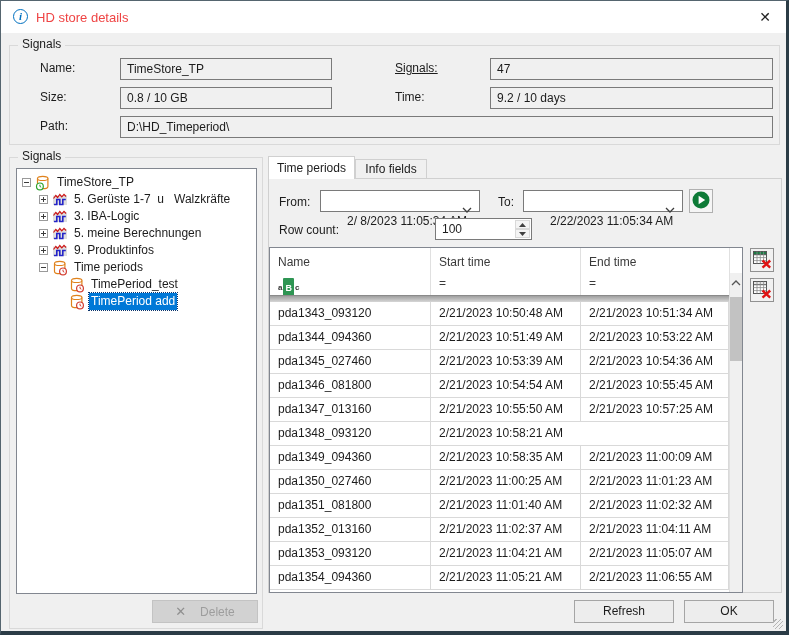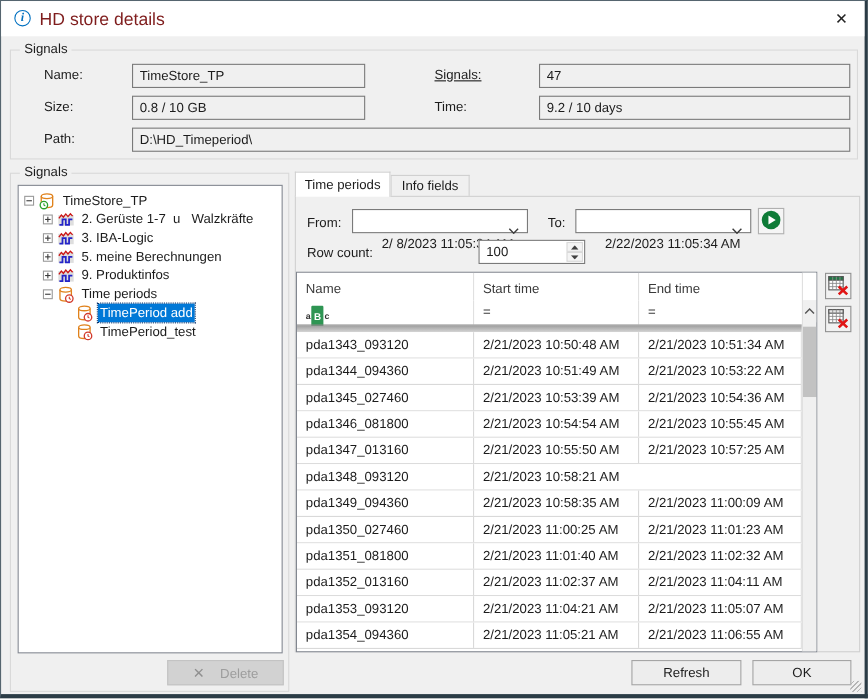"HD store details" .win-title { color: #7f1d1d -> #ef4444; font-size: 16px -> 13px }
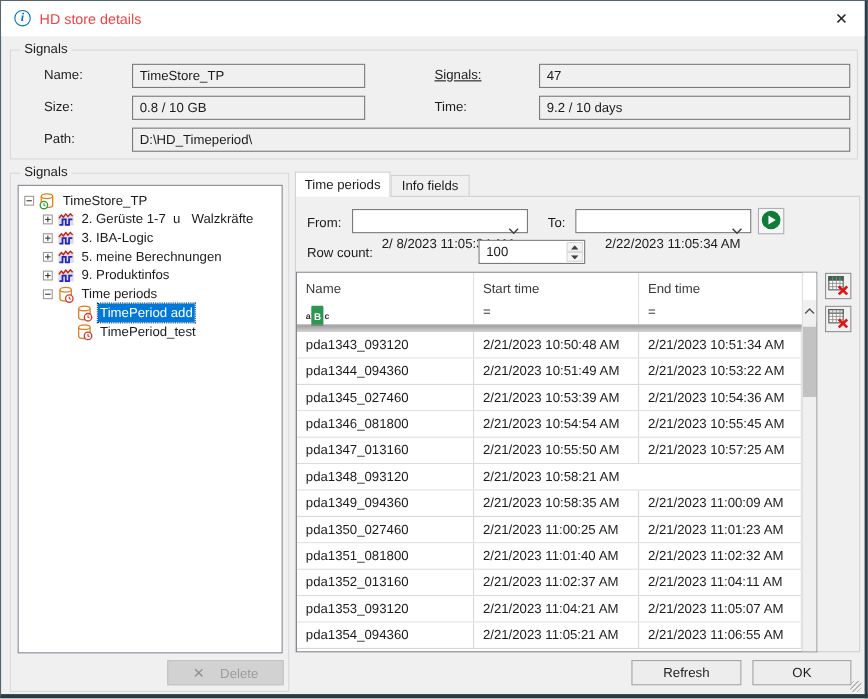"2. Gerüste 1-7 u Walzkräfte" span.tree-label { text: 2 -> 5 }
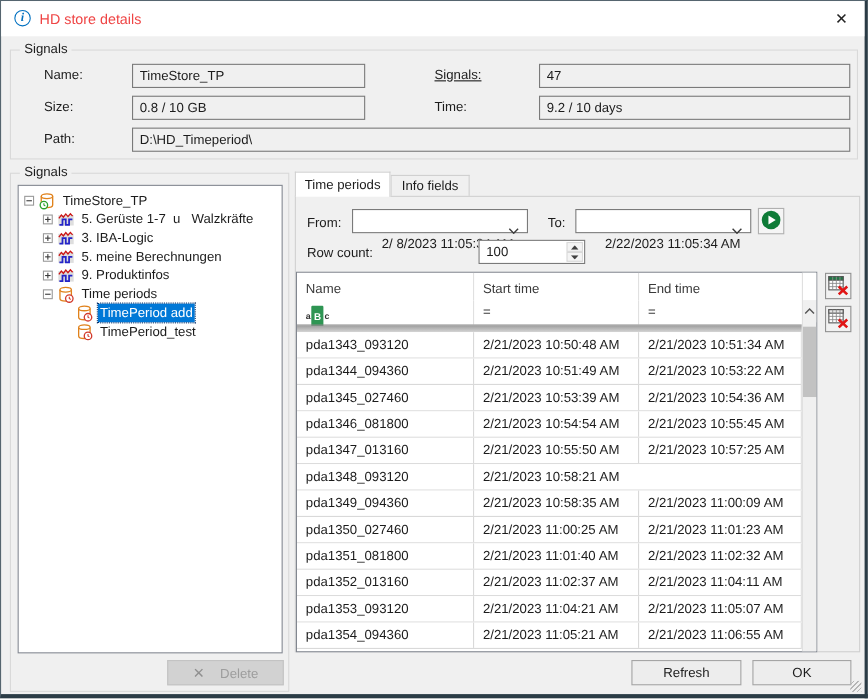"TimePeriod add" div.tree-row { order: before "TimePeriod_test" -> after "TimePeriod_test" }
